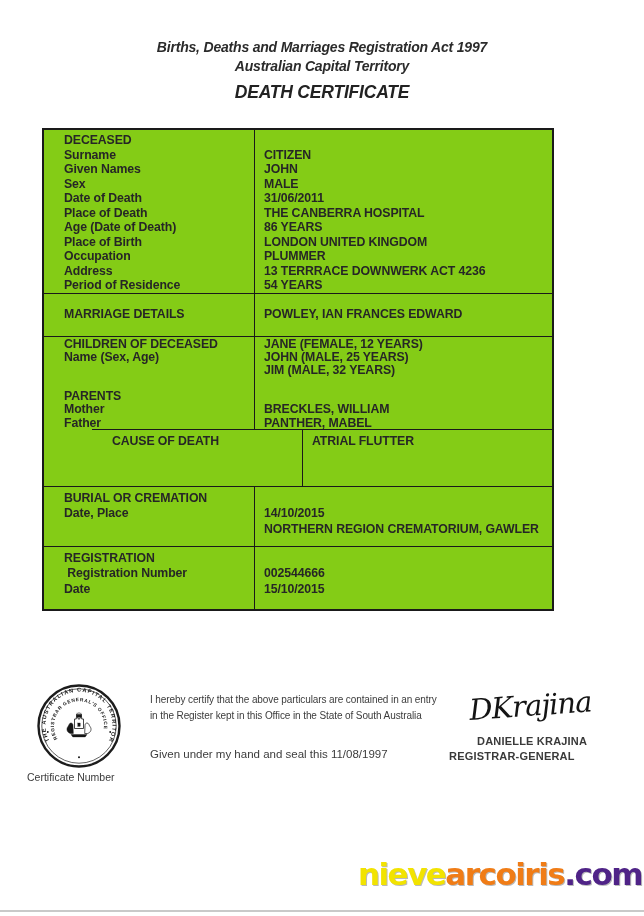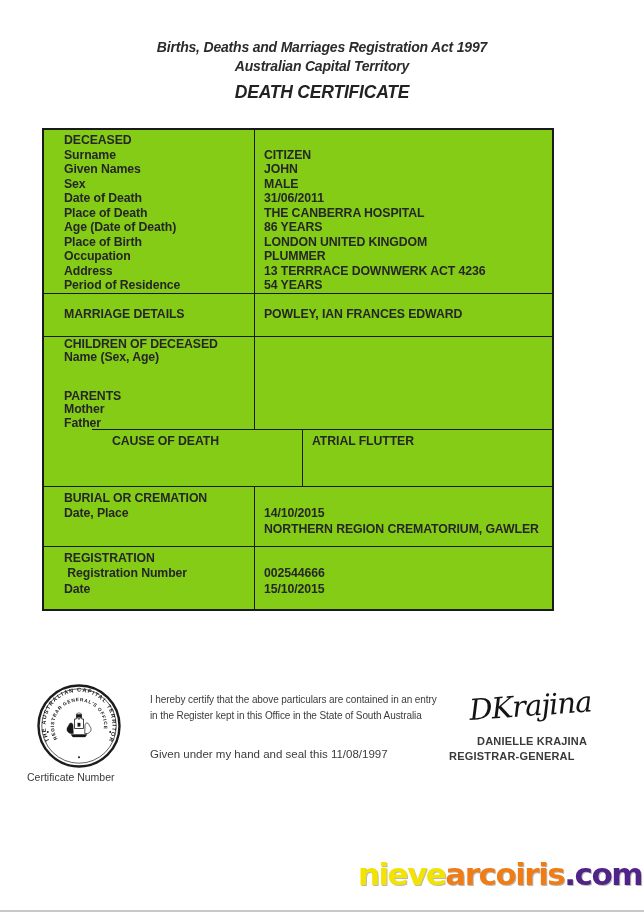"JANE (FEMALE, 12 YEARS)" div.col-r { html: none -> <div> <div>JANE (FEMALE, 12 YEARS)</div> <div>JOHN (MALE, 25 YEARS)</div> <div>JIM (MALE, 32 YEARS)</div> <div>&nbsp;</div> <div>&nbsp;</div> <div>BRECKLES, WILLIAM</div> <div>PANTHER, MABEL</div> </div> }
